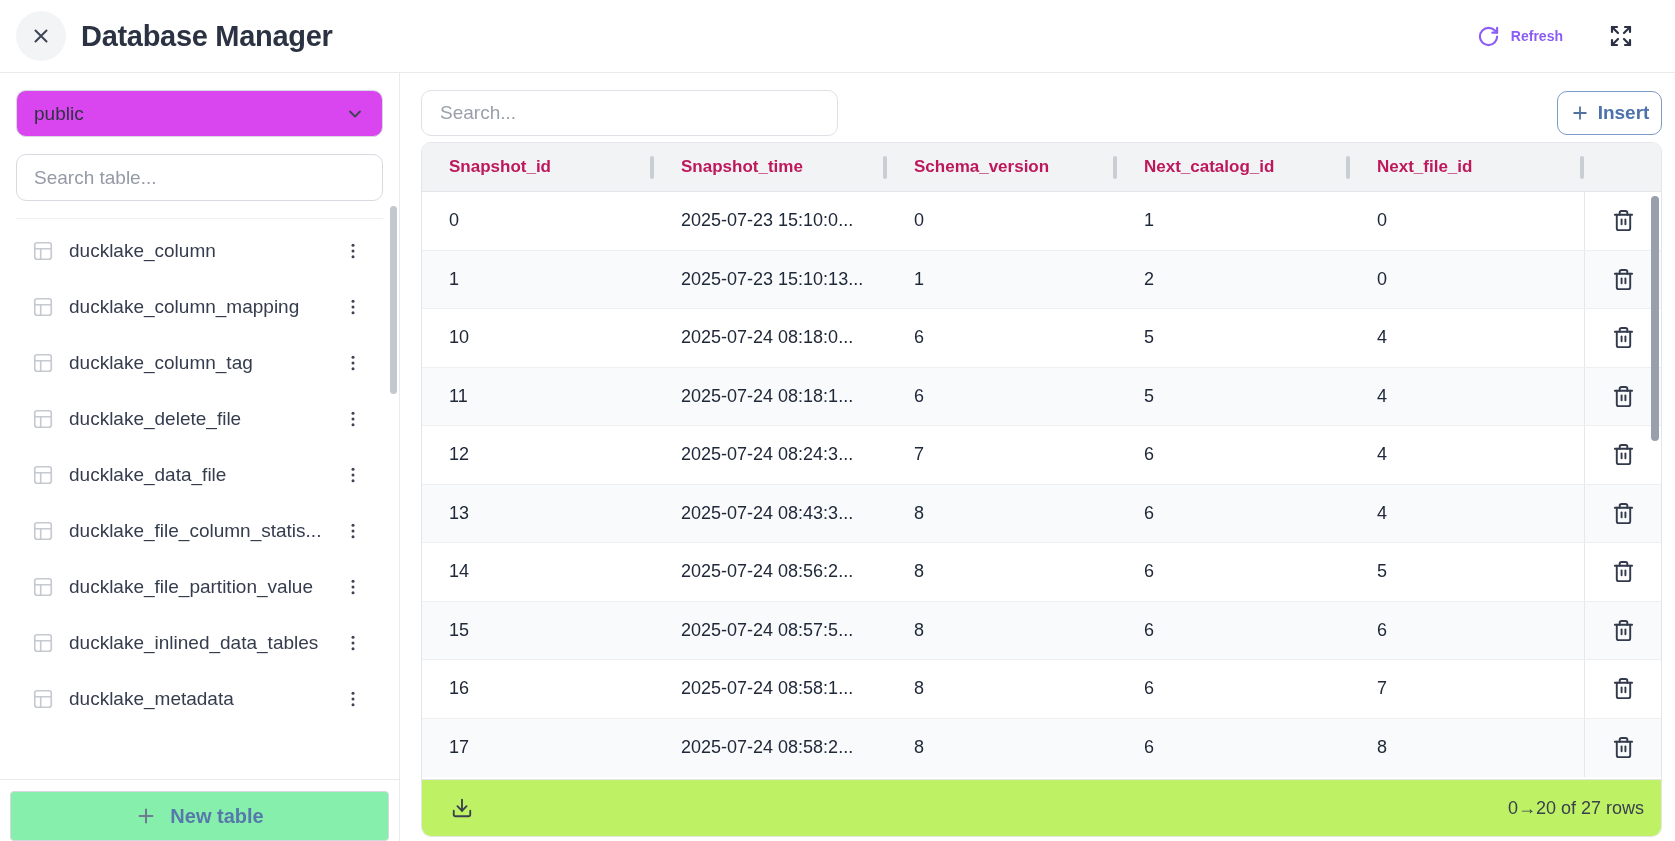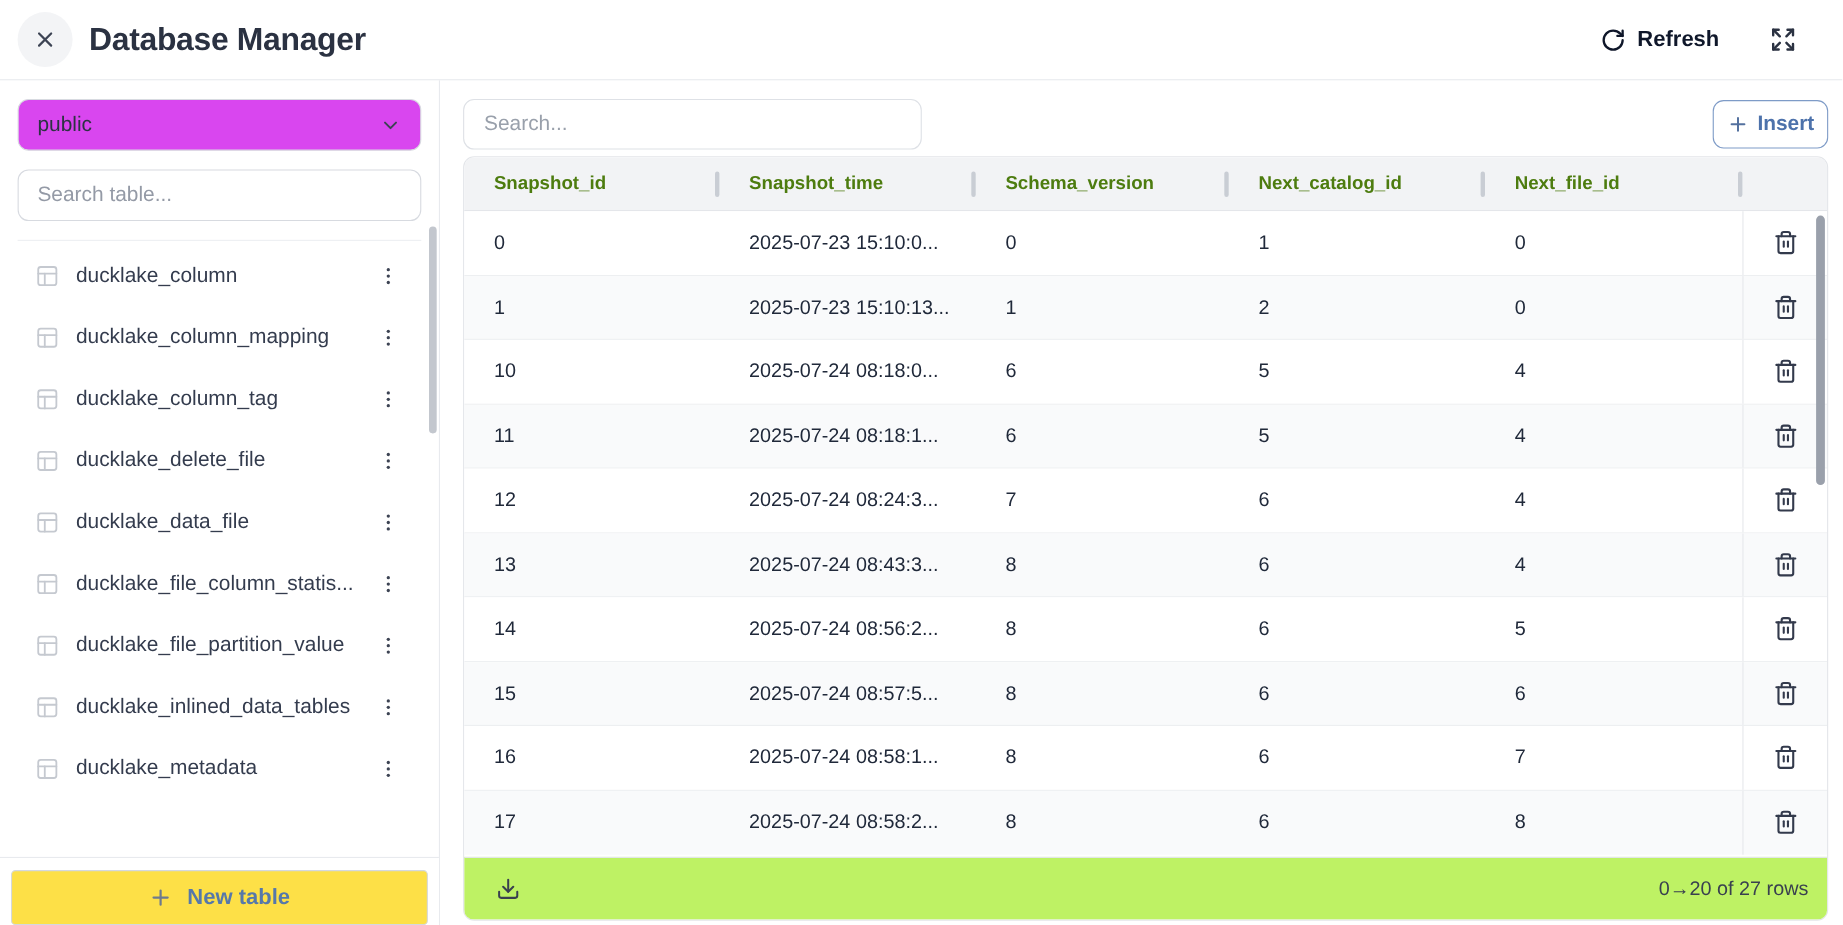"Refresh" .refresh-btn { color: #0f172a -> #8b5cf6; font-size: 20px -> 14px }
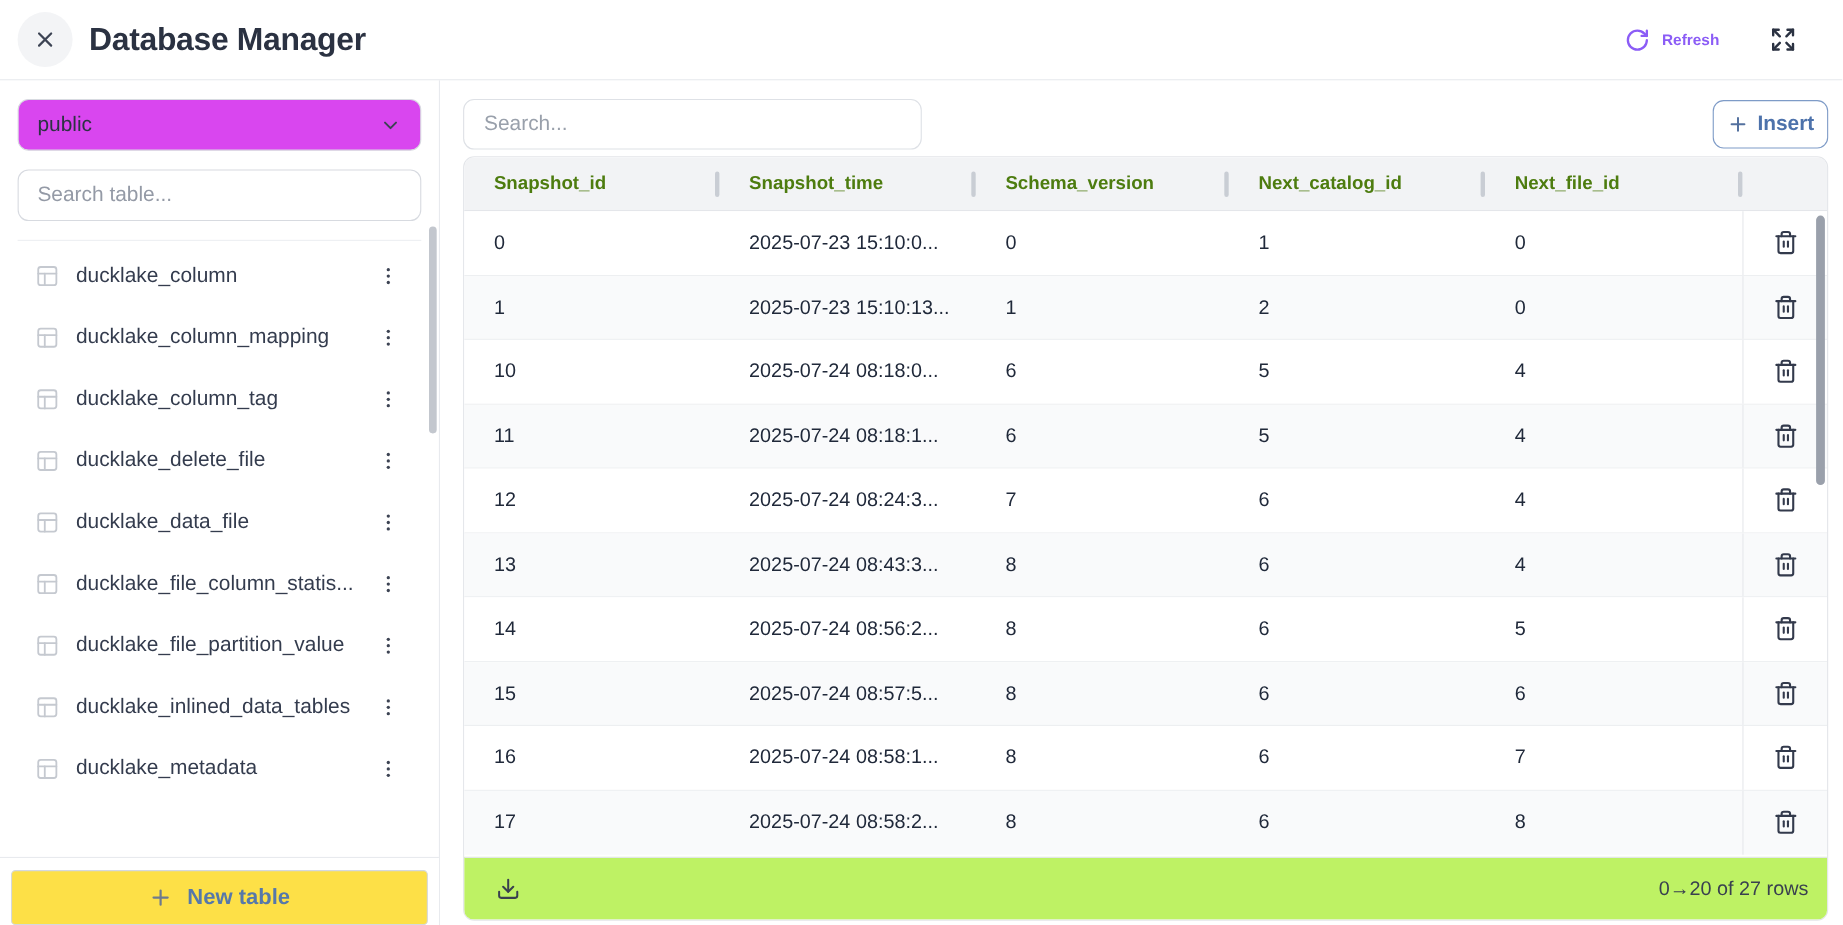"Snapshot_id" .hcell { color: #4d7c0f -> #be185d }
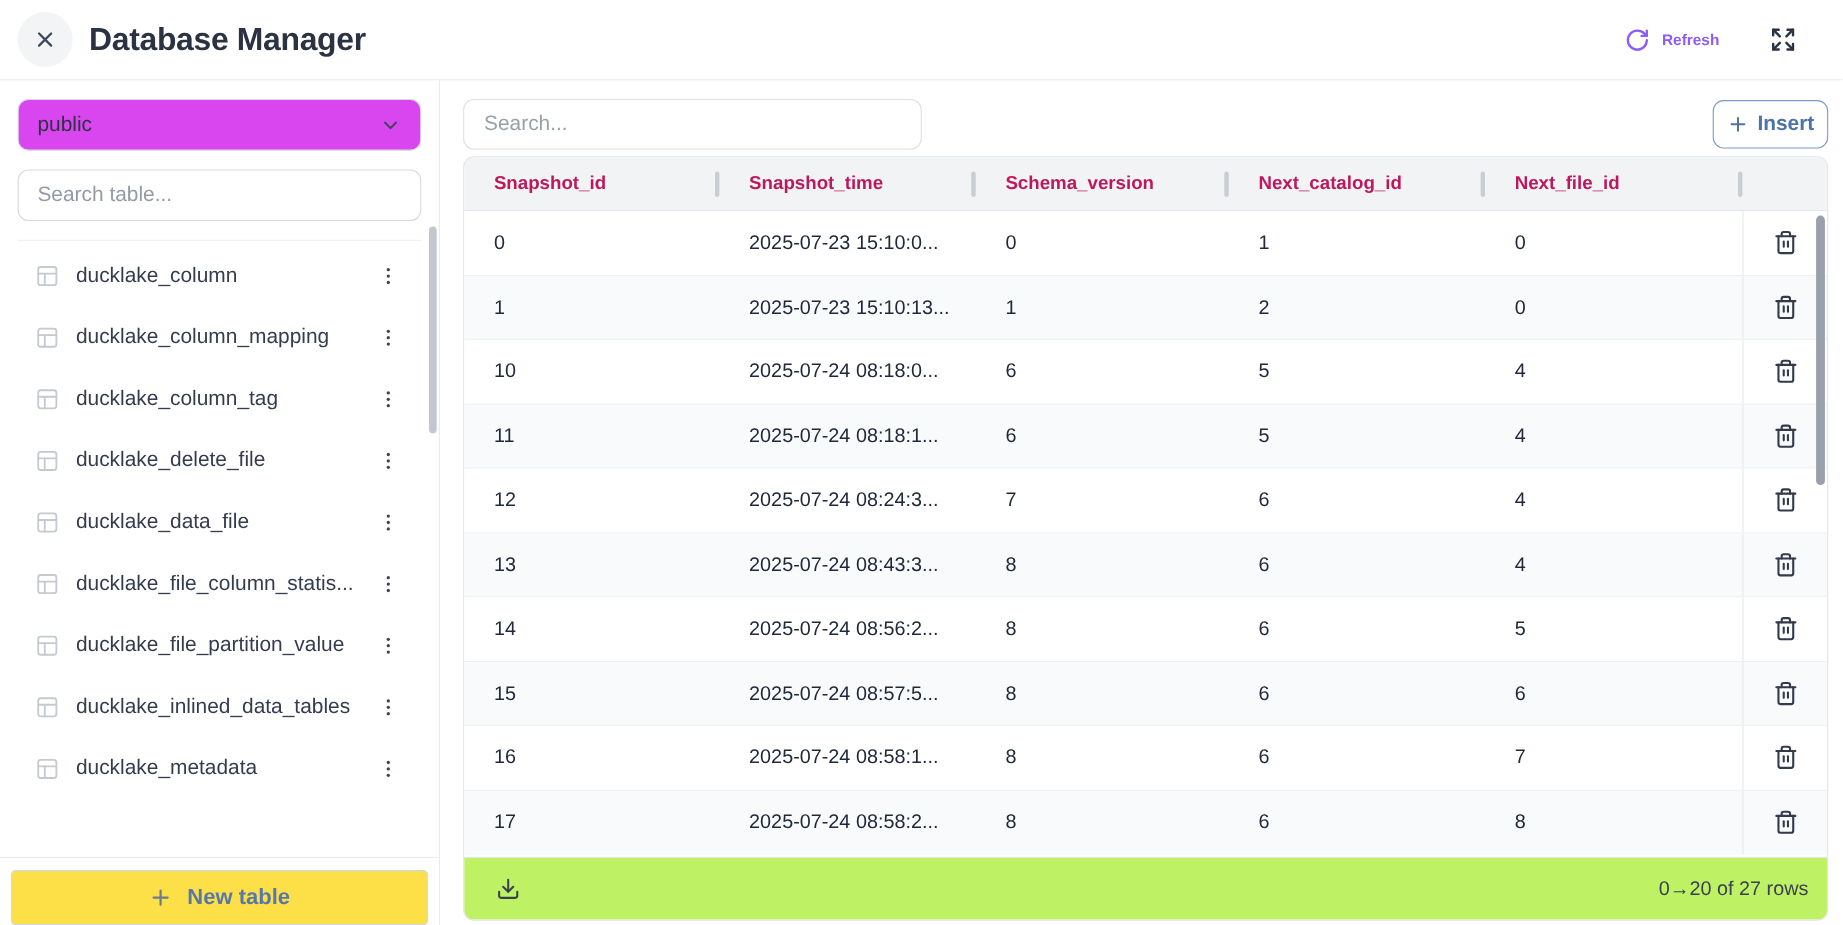"New table" .newtable-btn { background: #fde047 -> #86efac }
